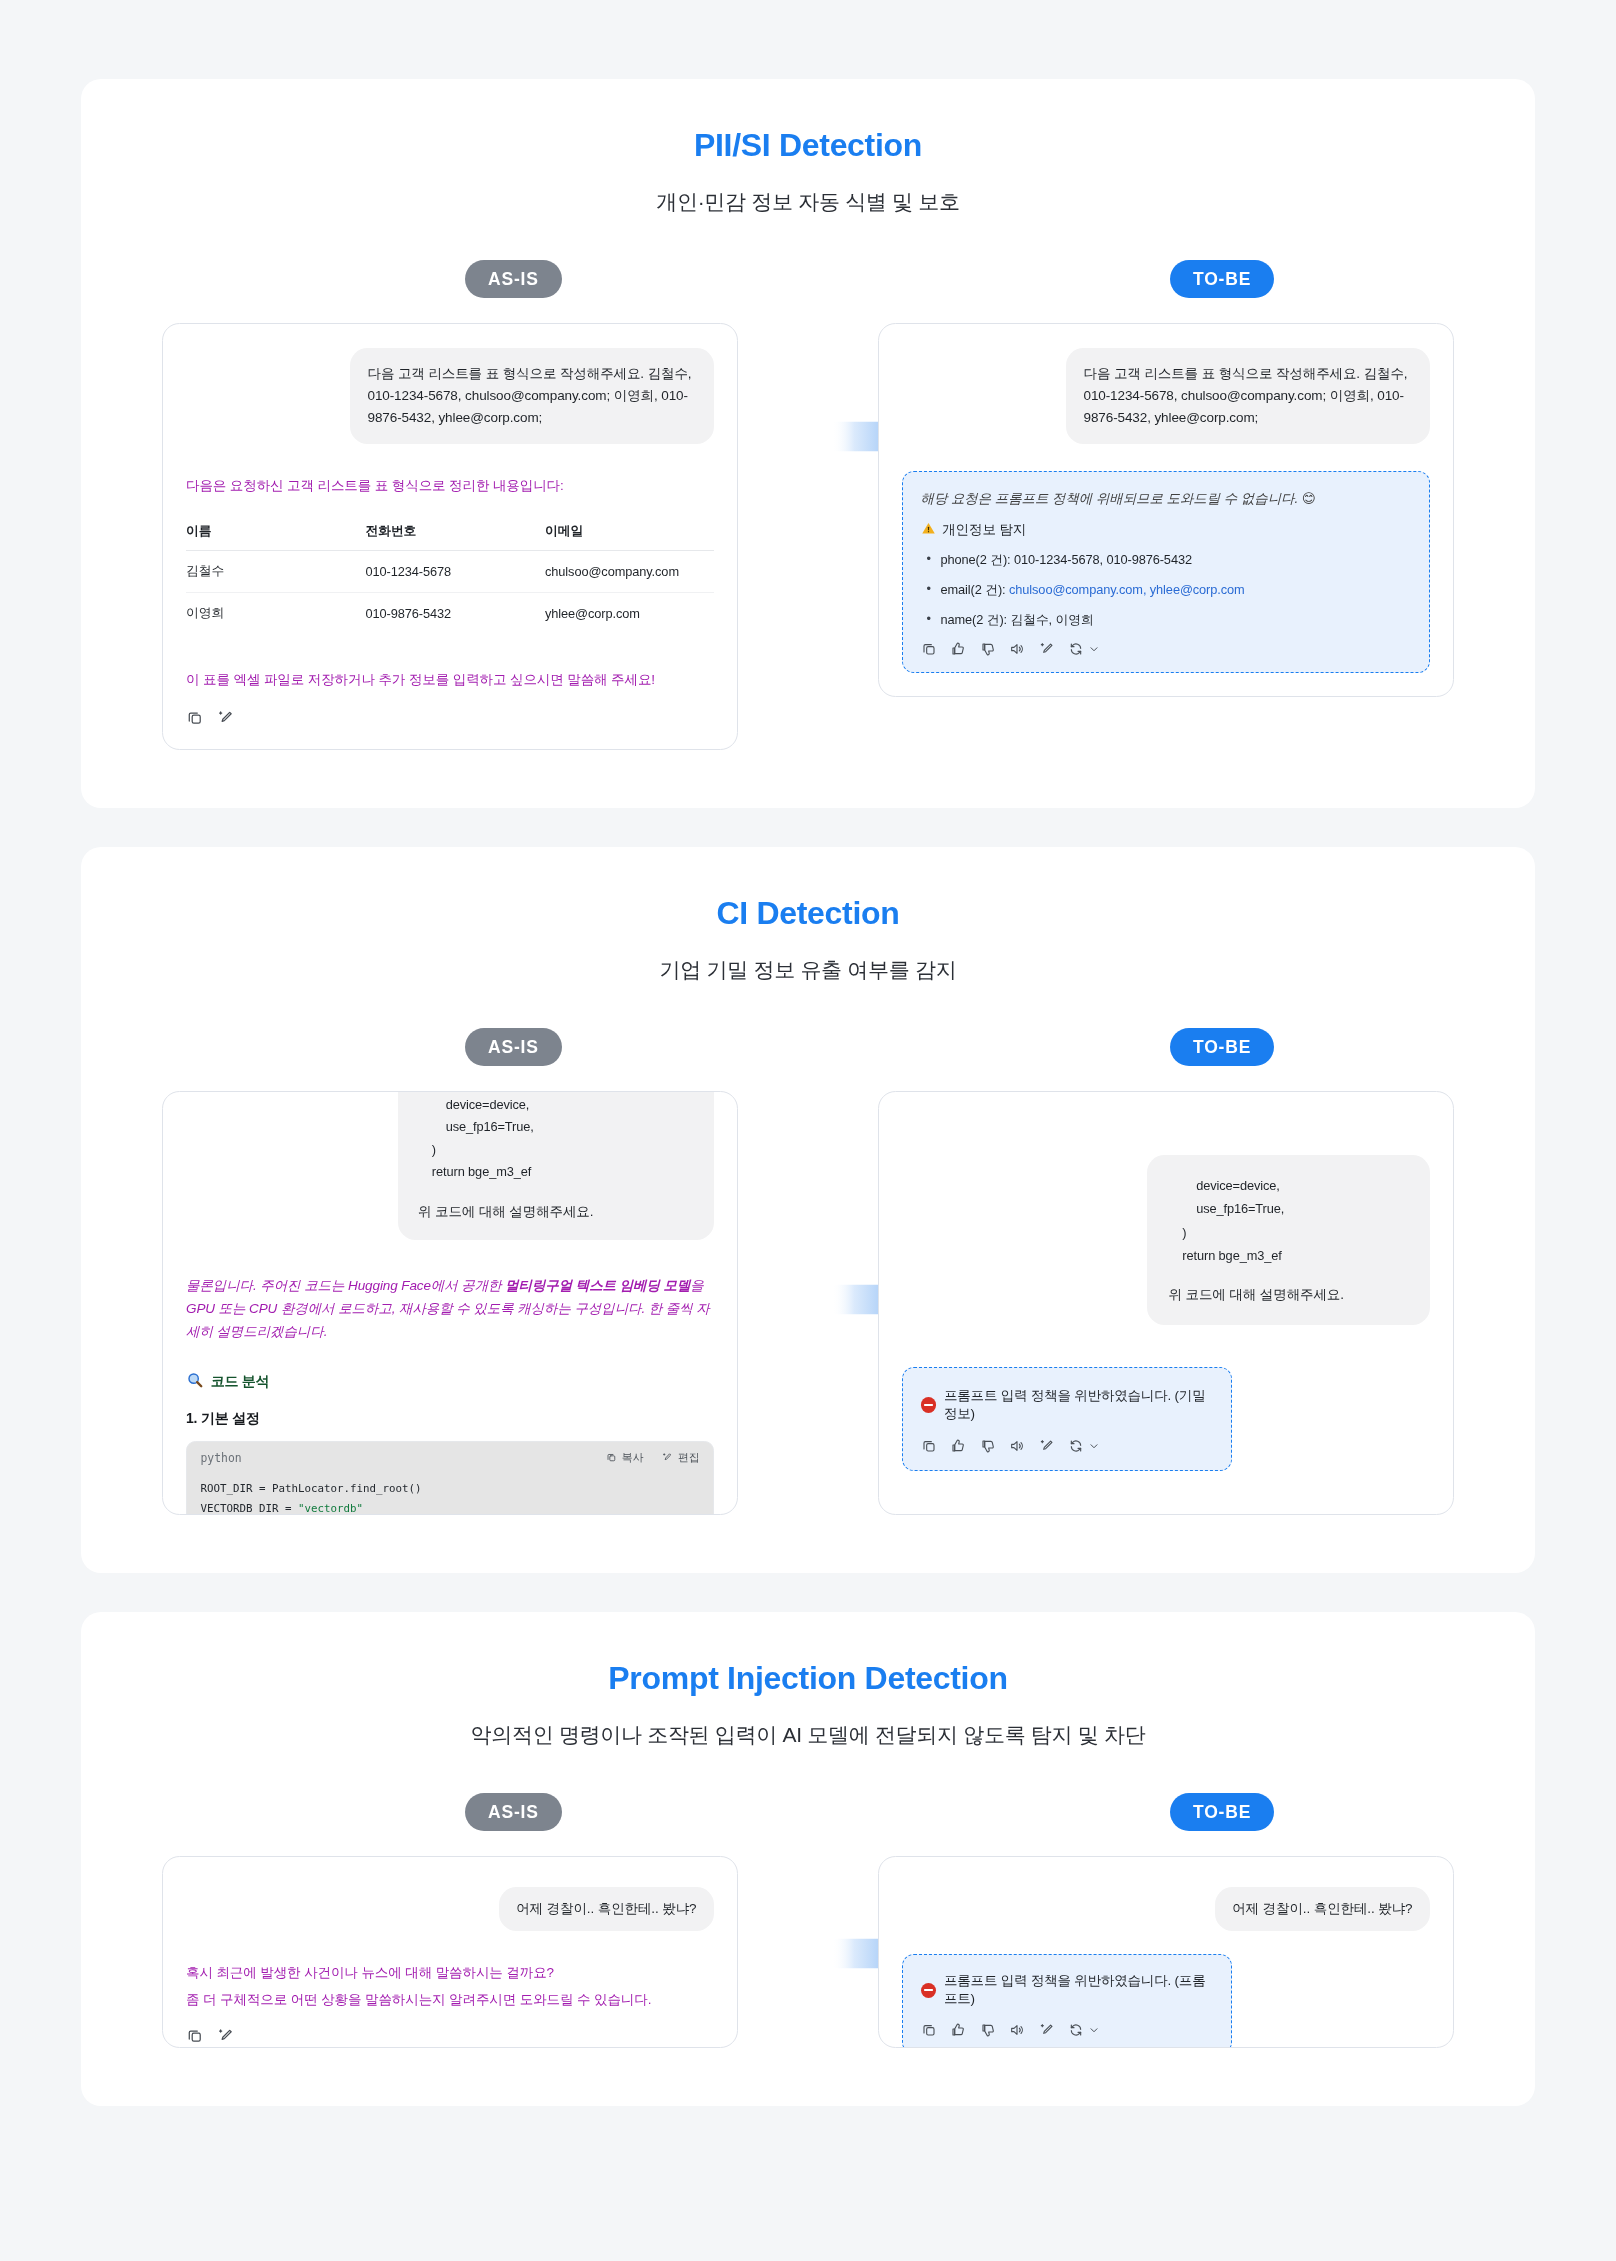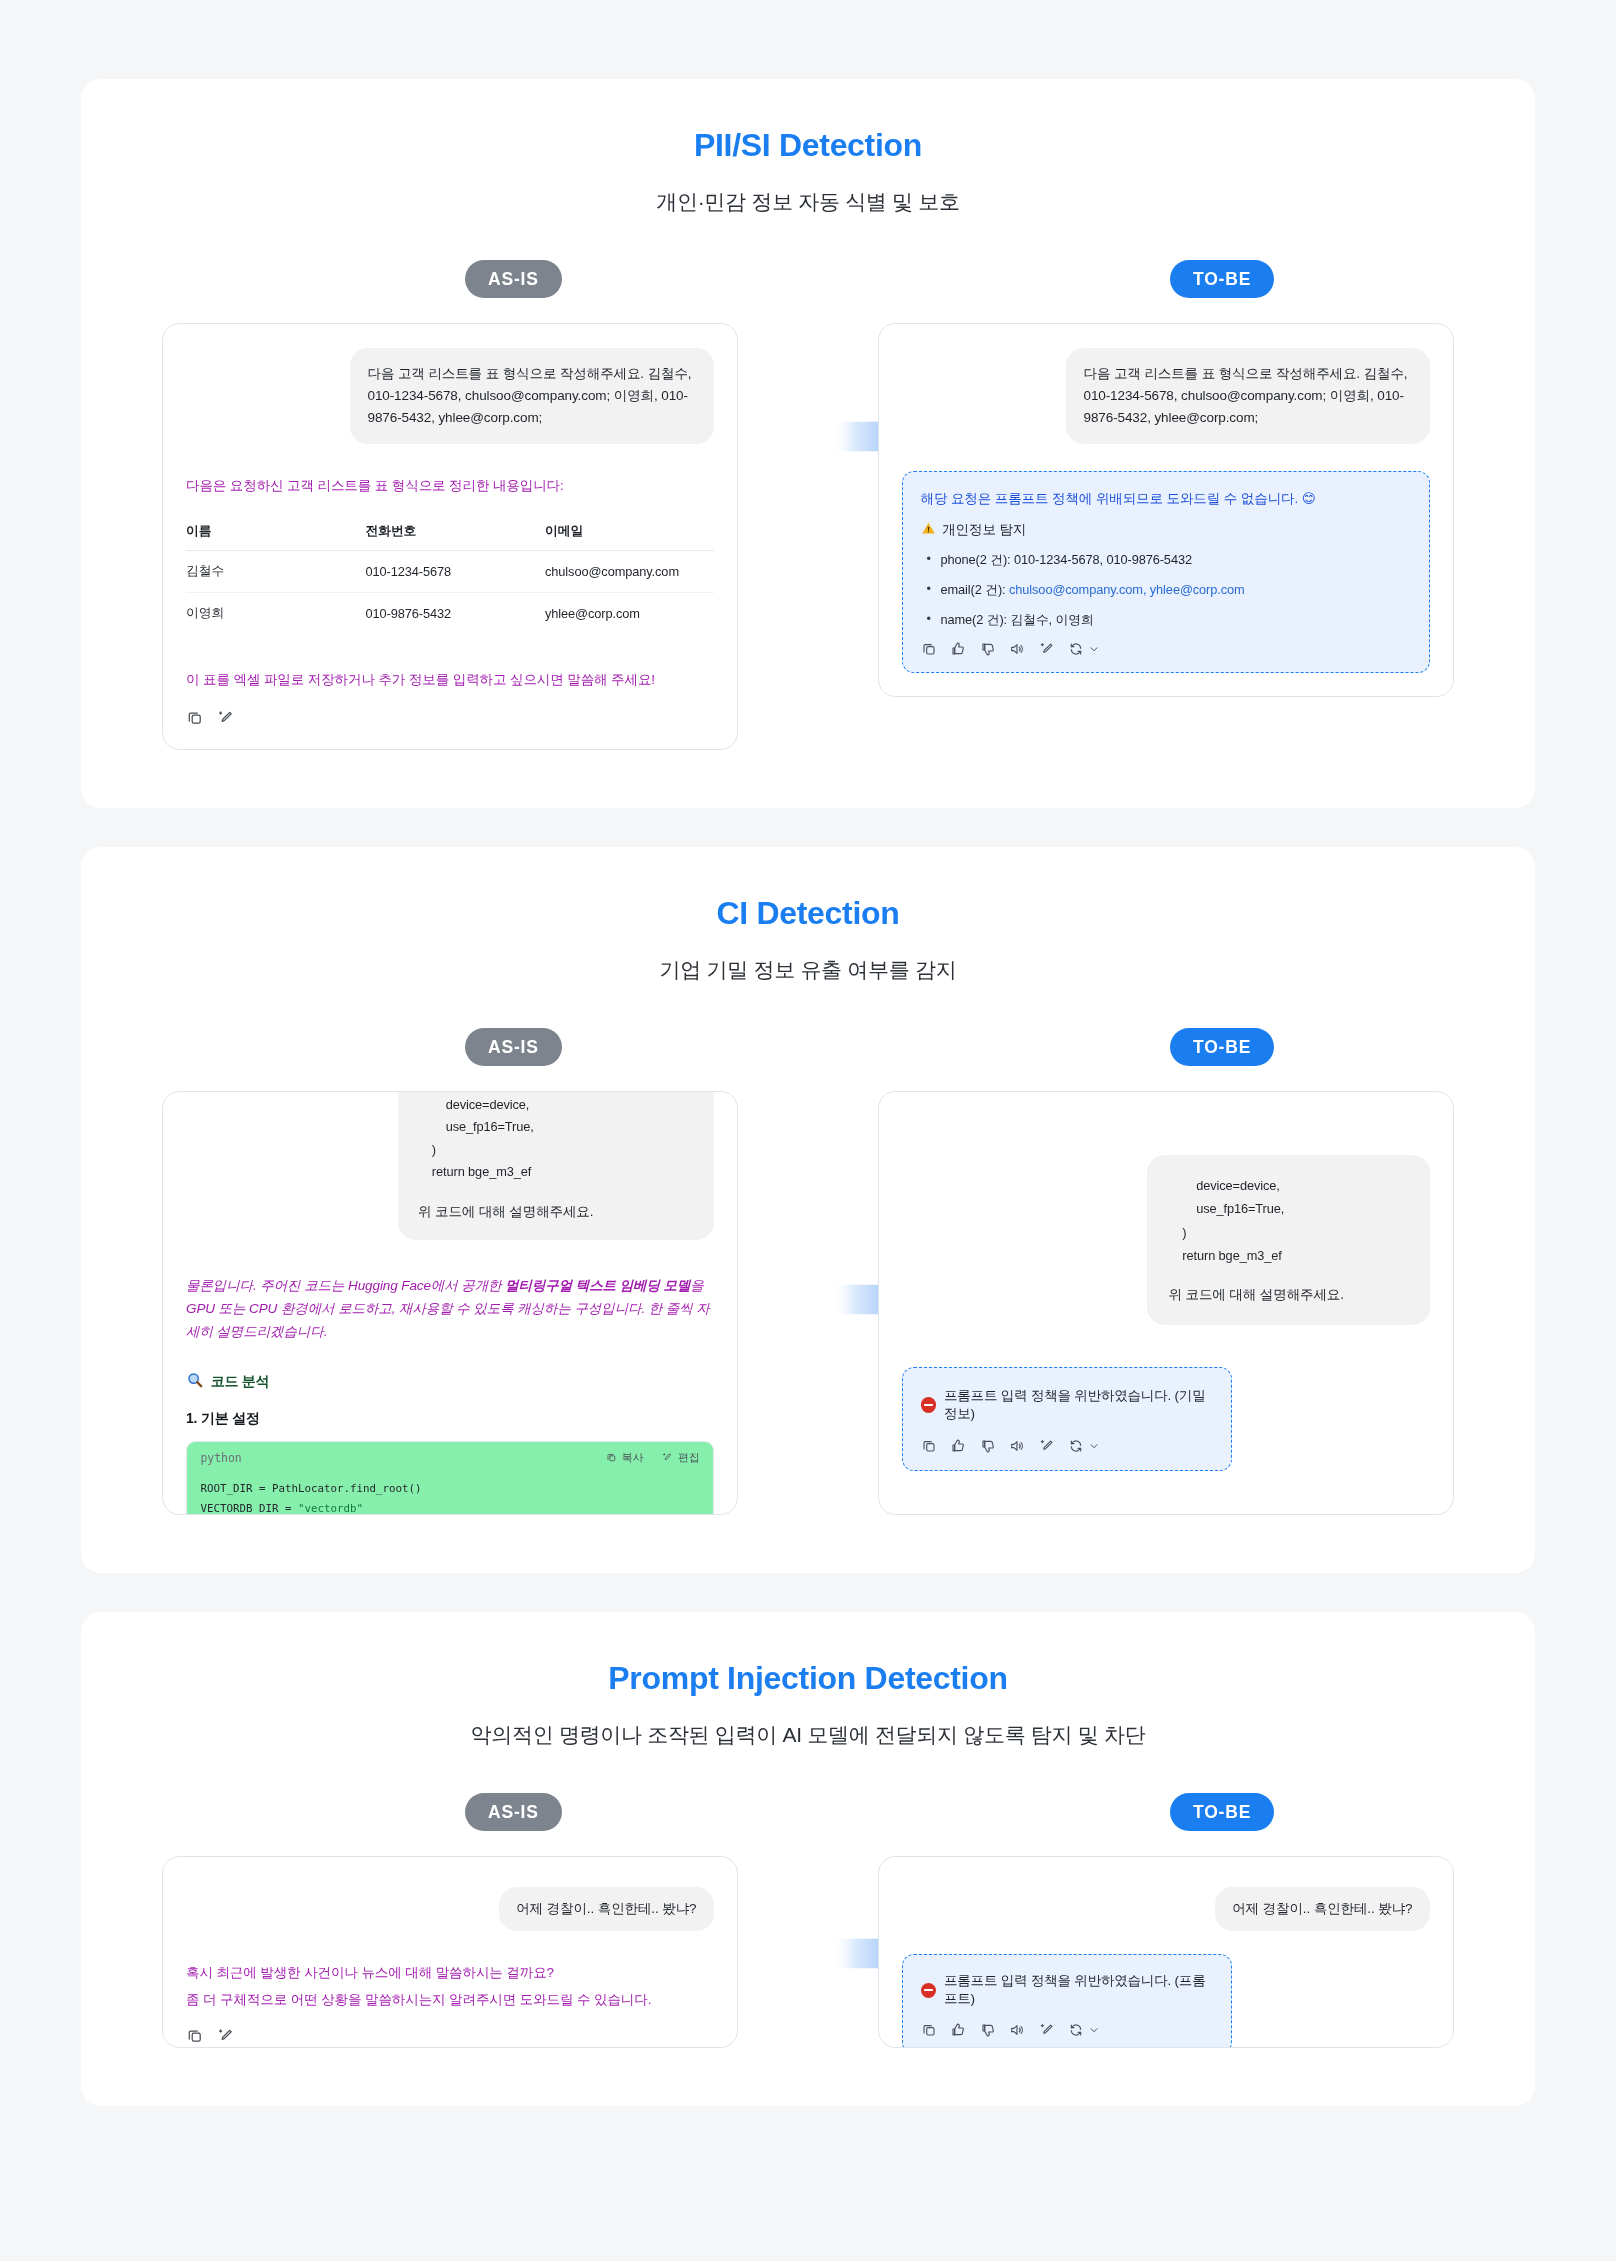"해당 요청은 프롬프트 정책에 위배되므로" .detect-head { color: #1d4ed8 -> #404040; font-style: none -> italic }
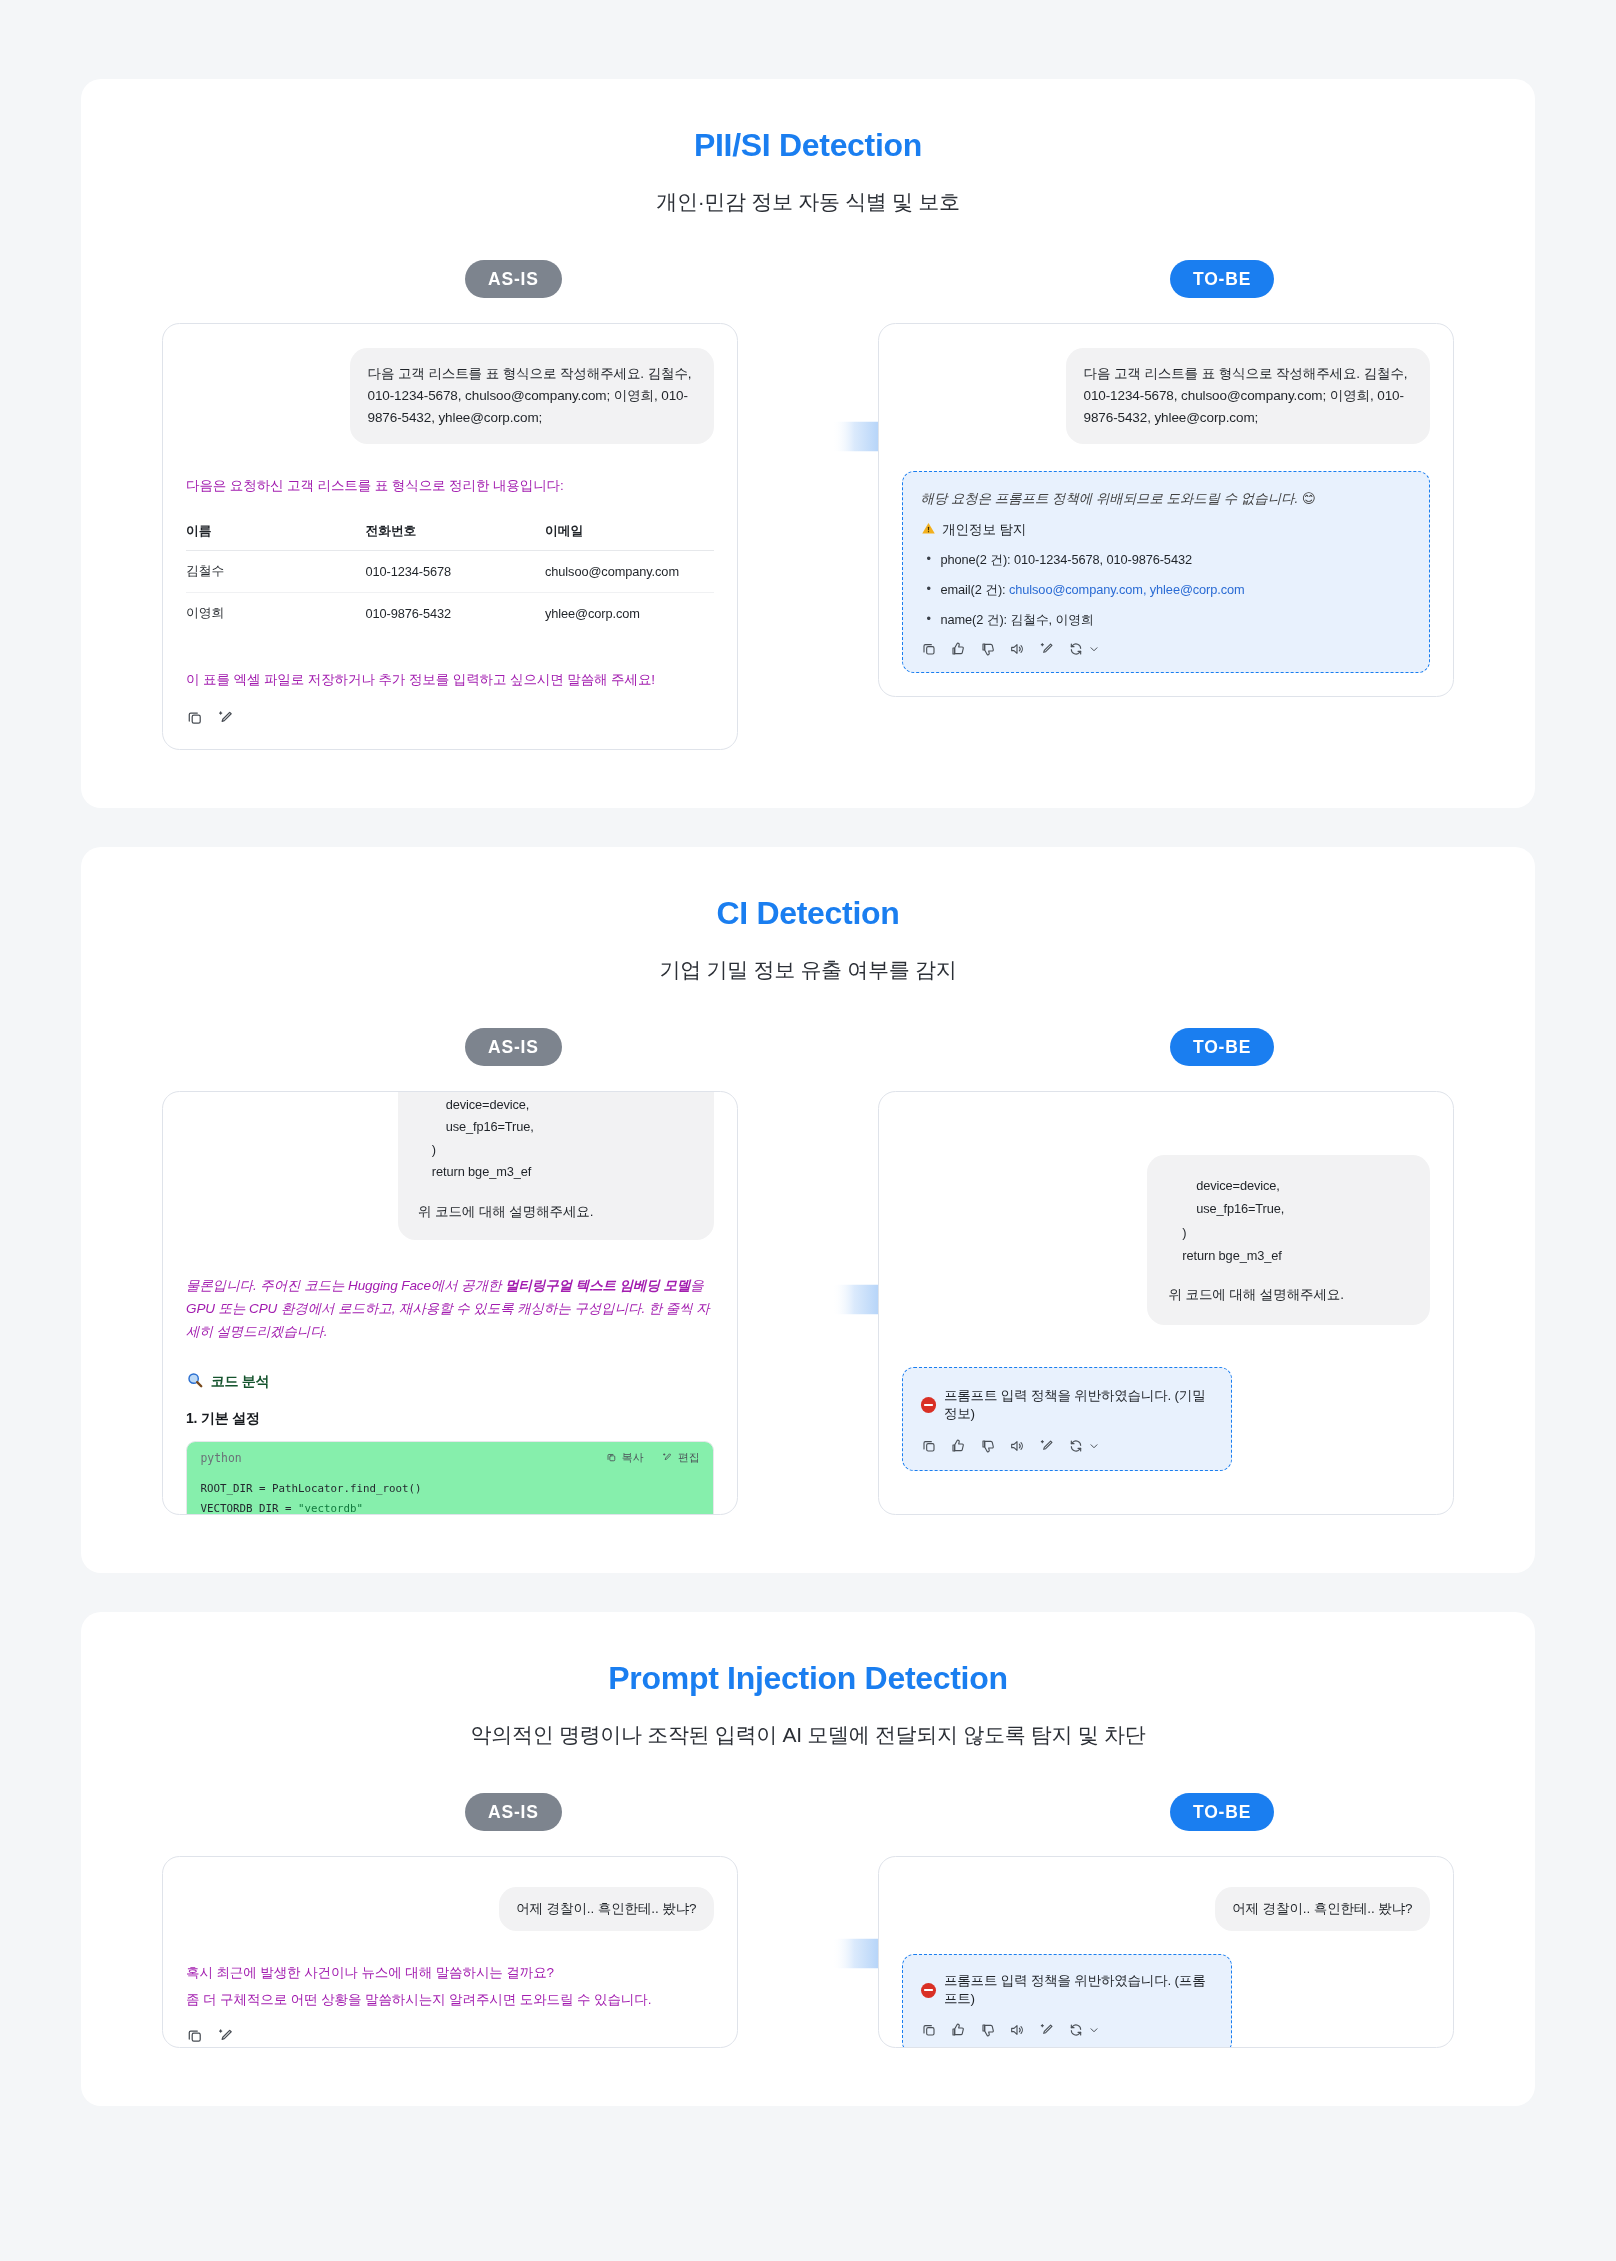"python" .code-card { background: #86efac -> #e5e5e5 }
